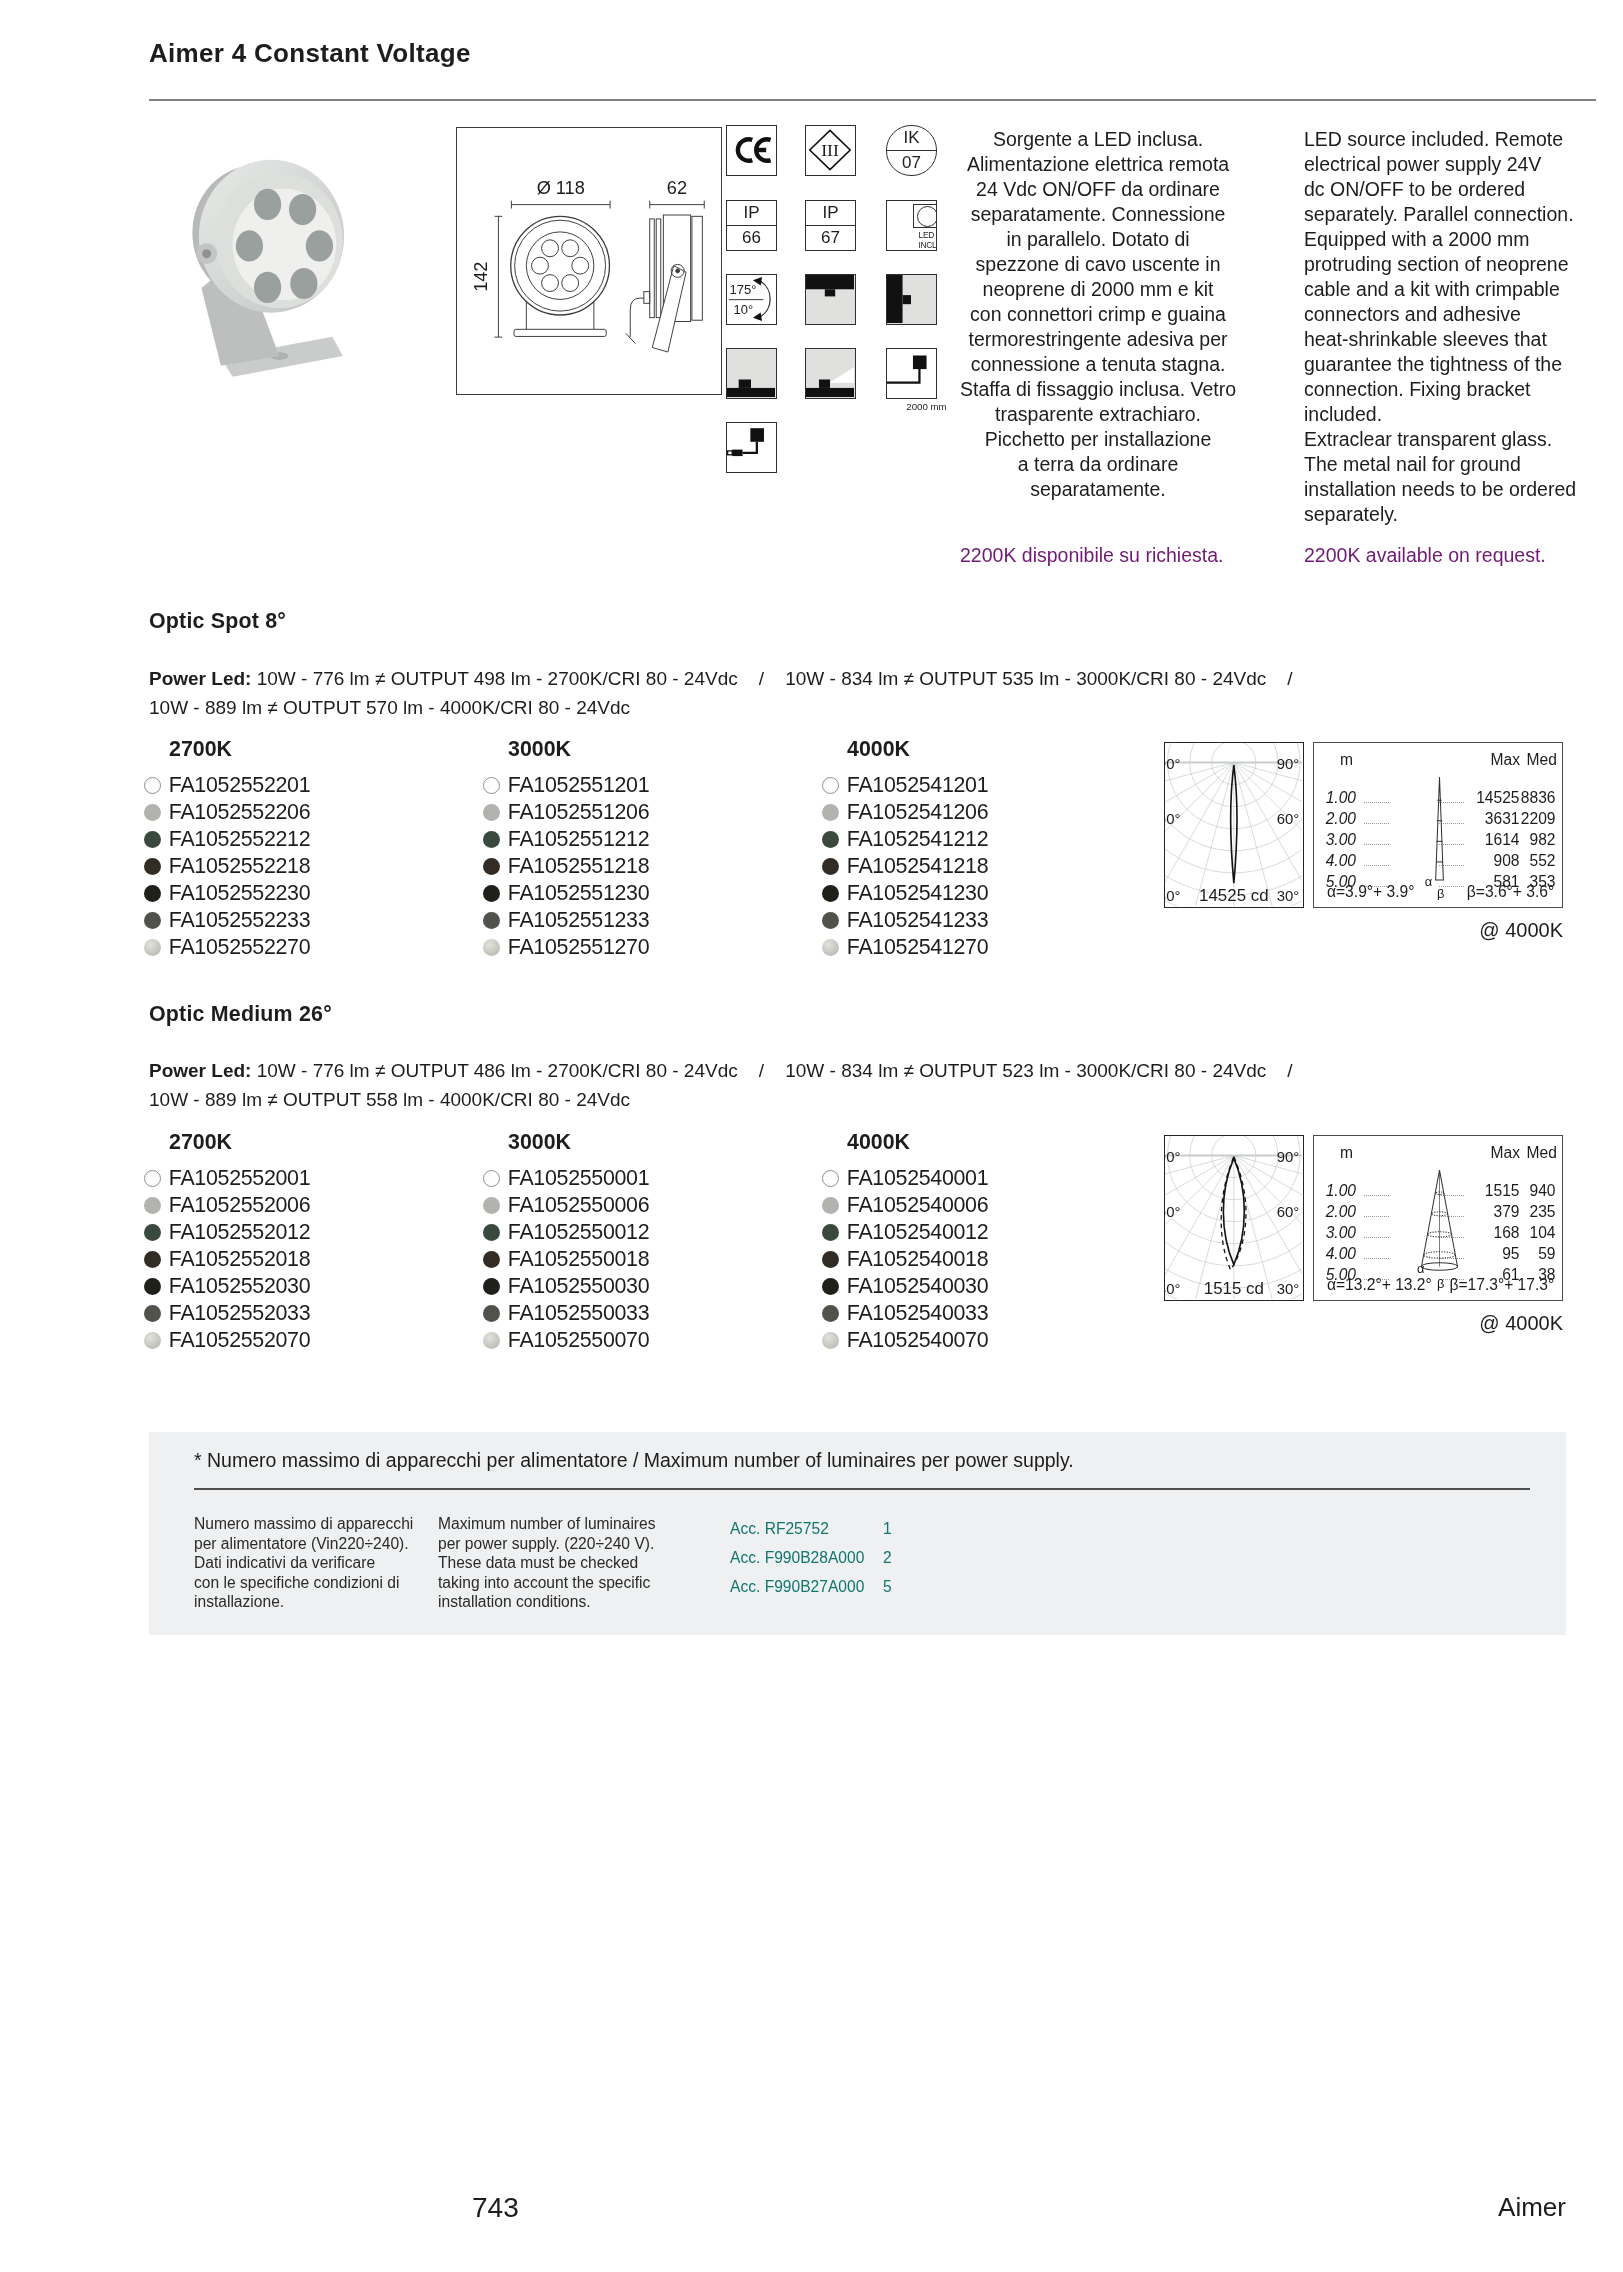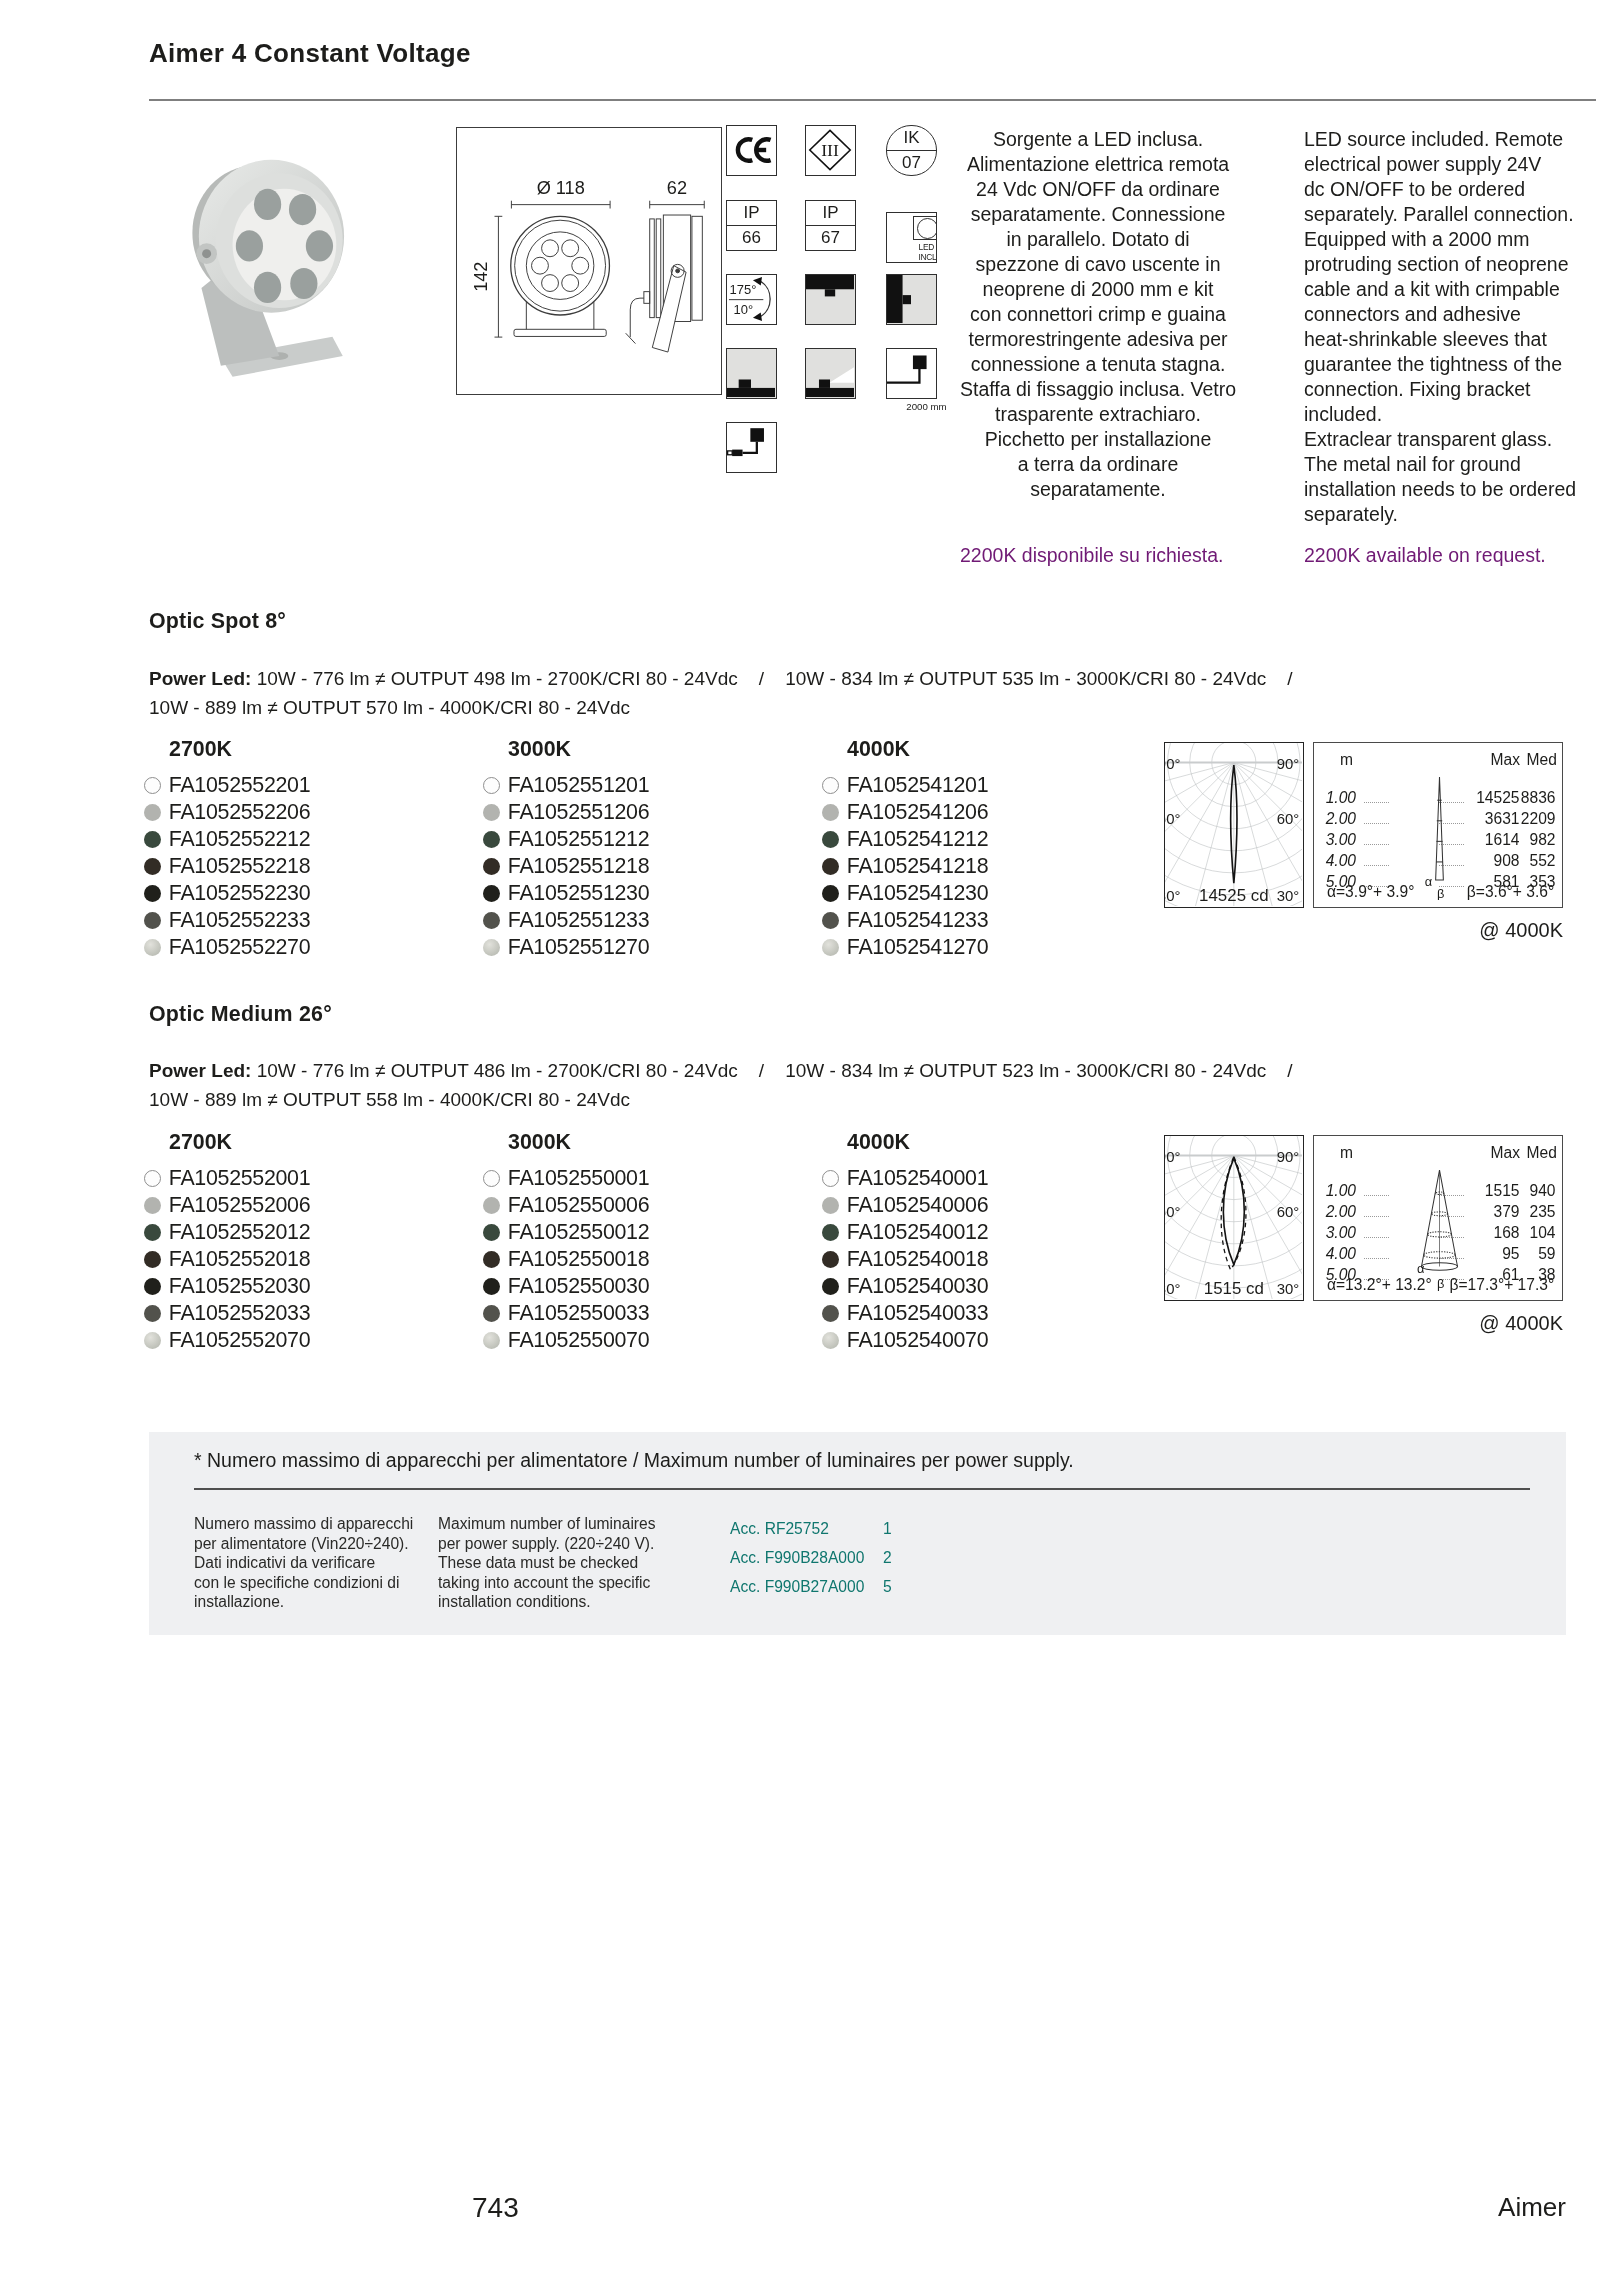"LED INCL" div.icon-cell { top: 212px -> 200px }
